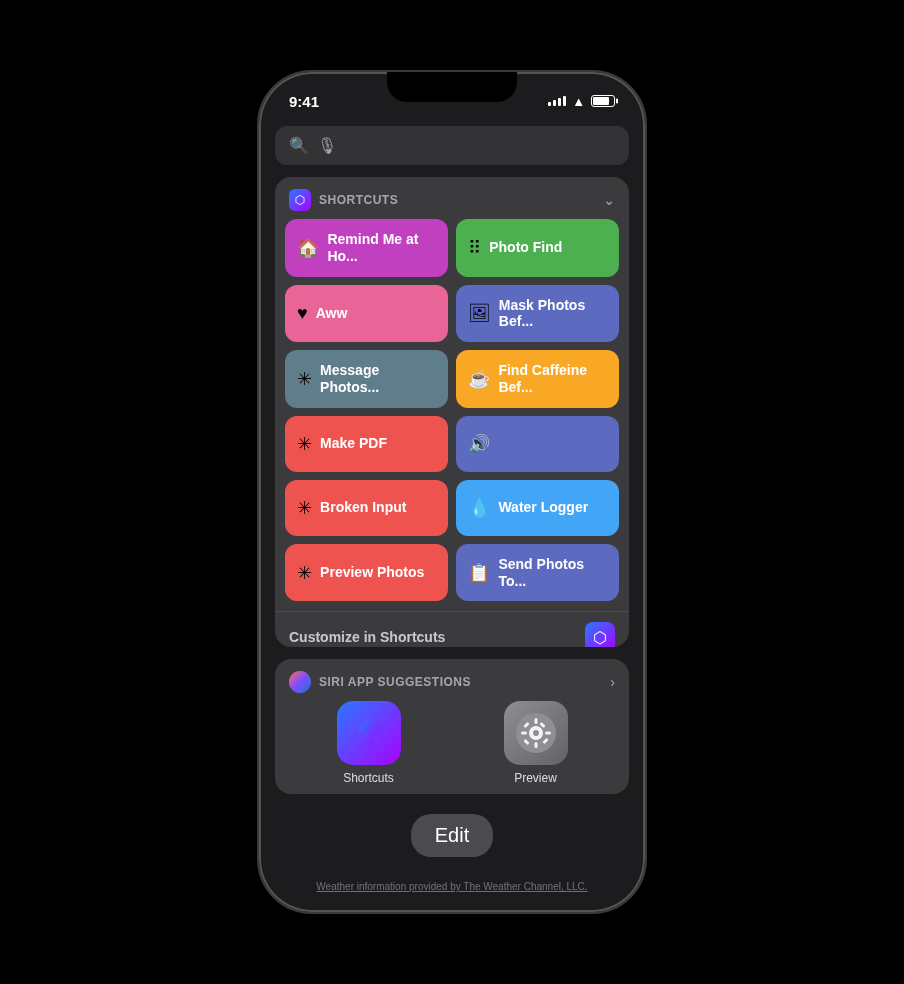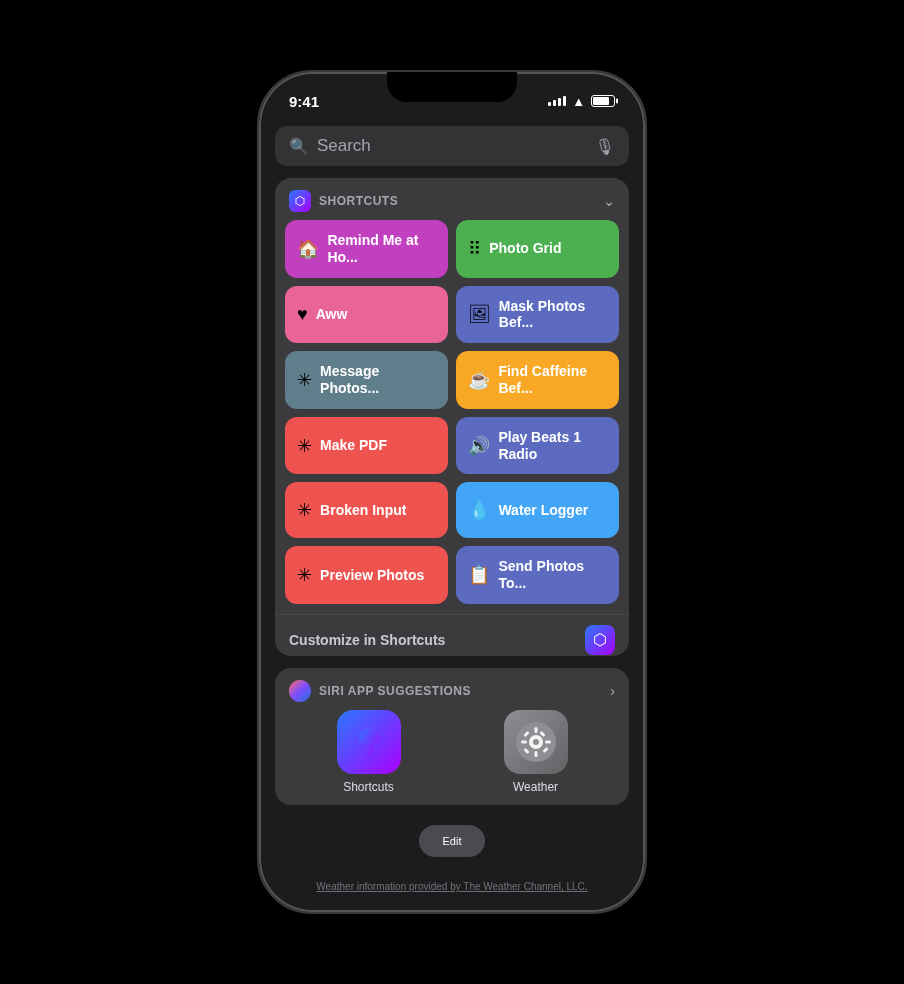"Search" span.search-bar-text { html: <span>Search</span> -> none }
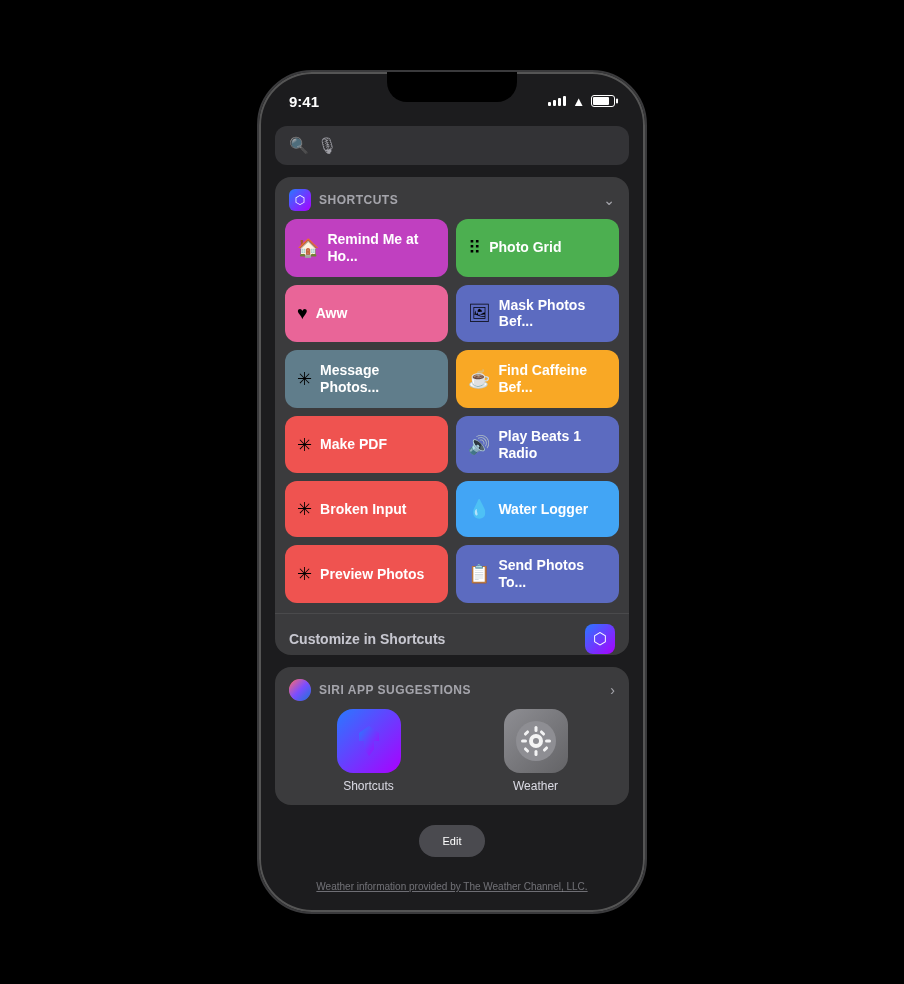"Photo Grid" span.shortcut-btn-text { text: Grid -> Find }
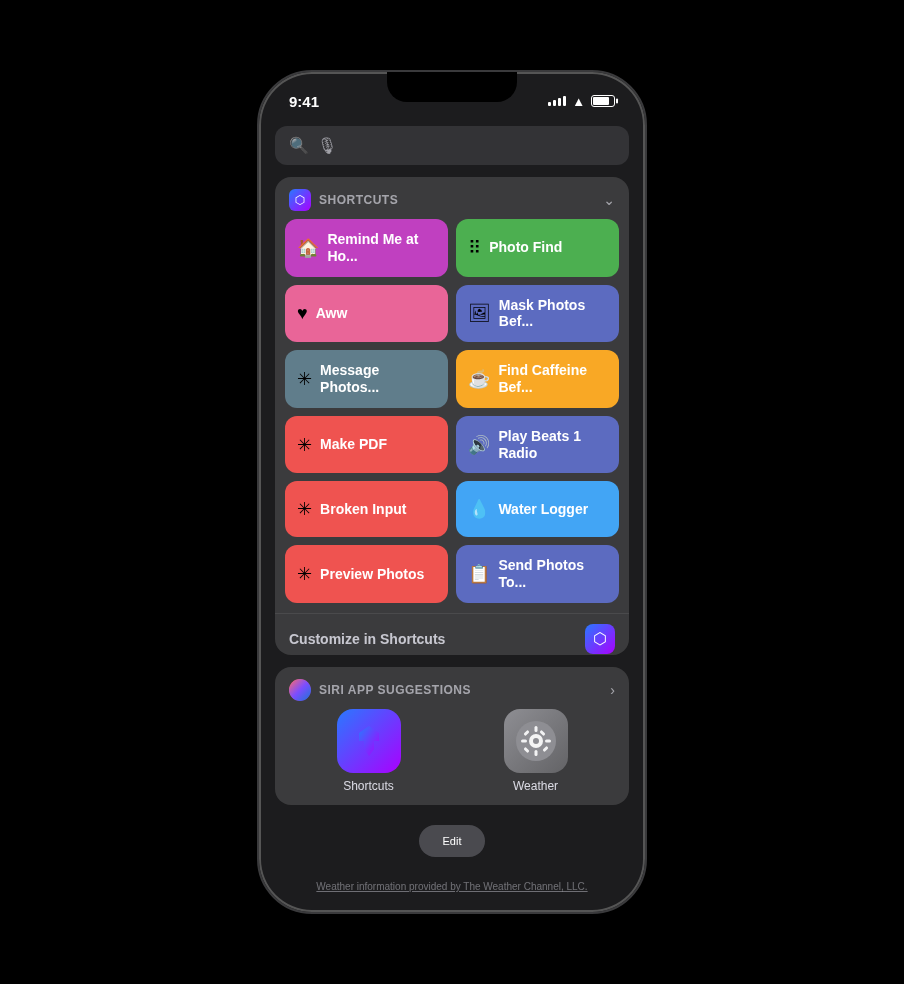"Play Beats 1 Radio" span.shortcut-btn-text { html: <span>Play Beats 1 Radio</span> -> none }
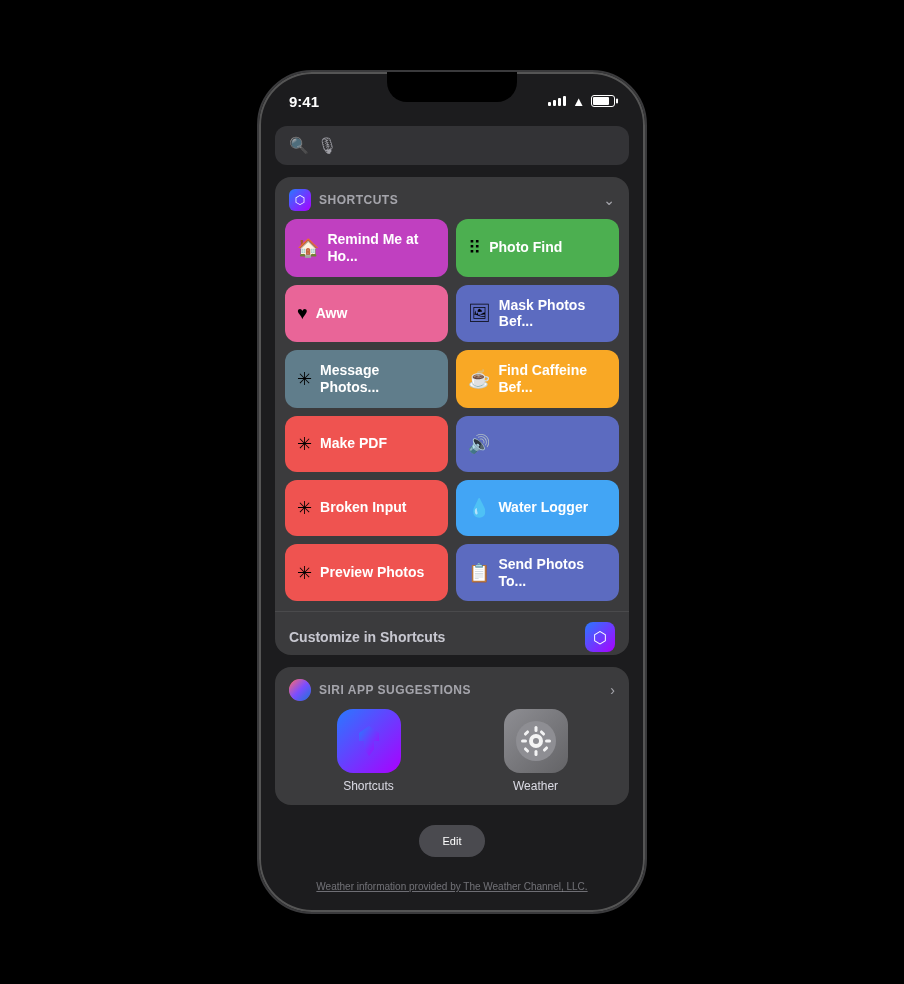"Weather" span.siri-app-label { text: Weather -> Preview }
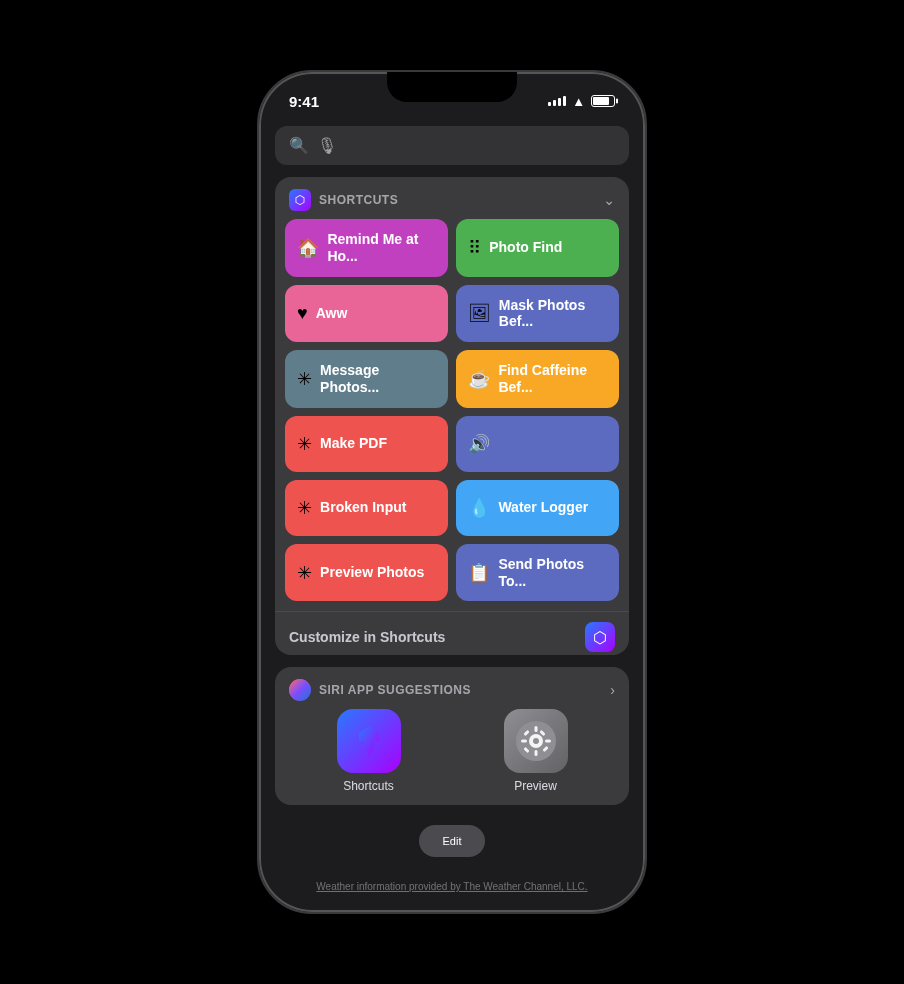"Edit" .edit-btn { font-size: 11px -> 20px }
